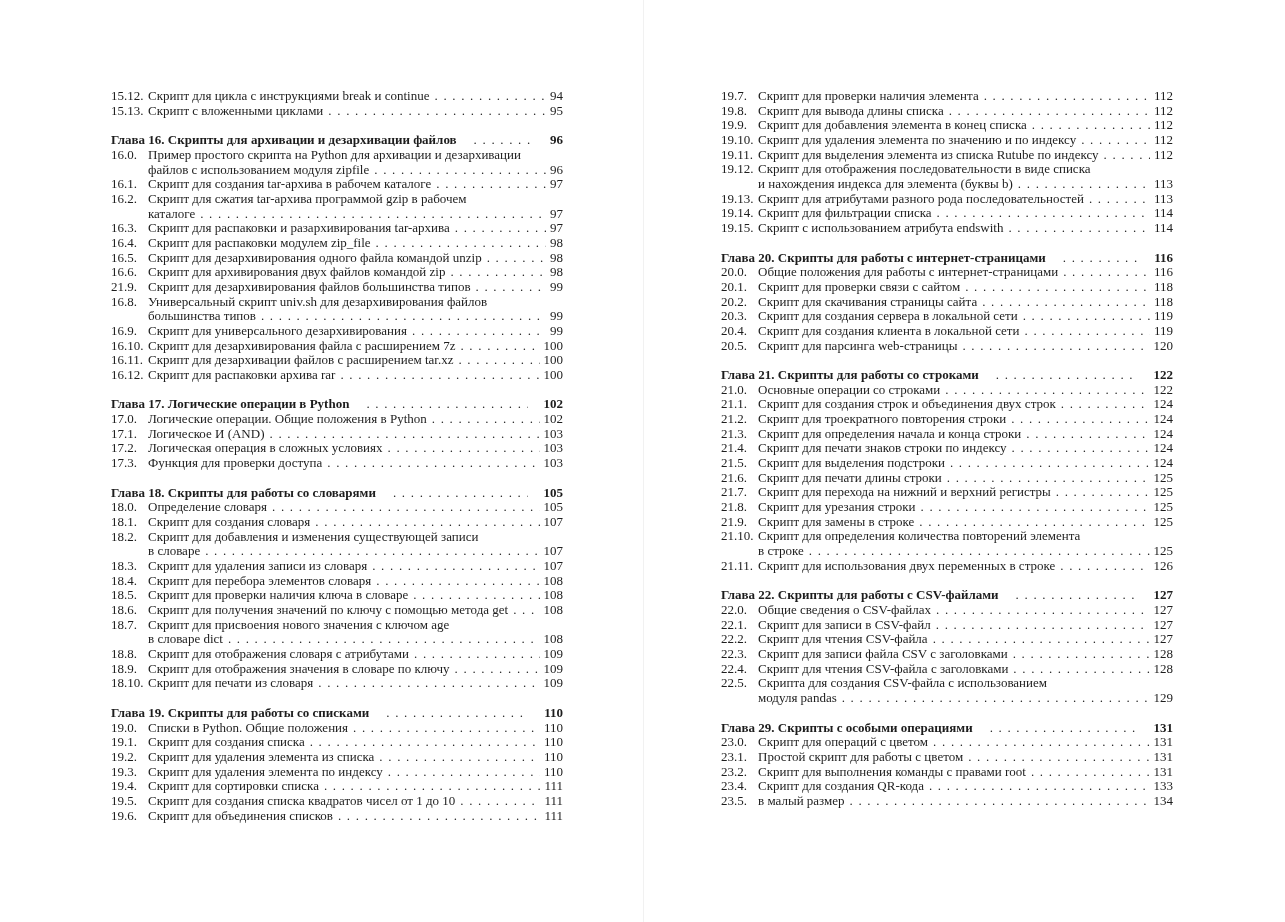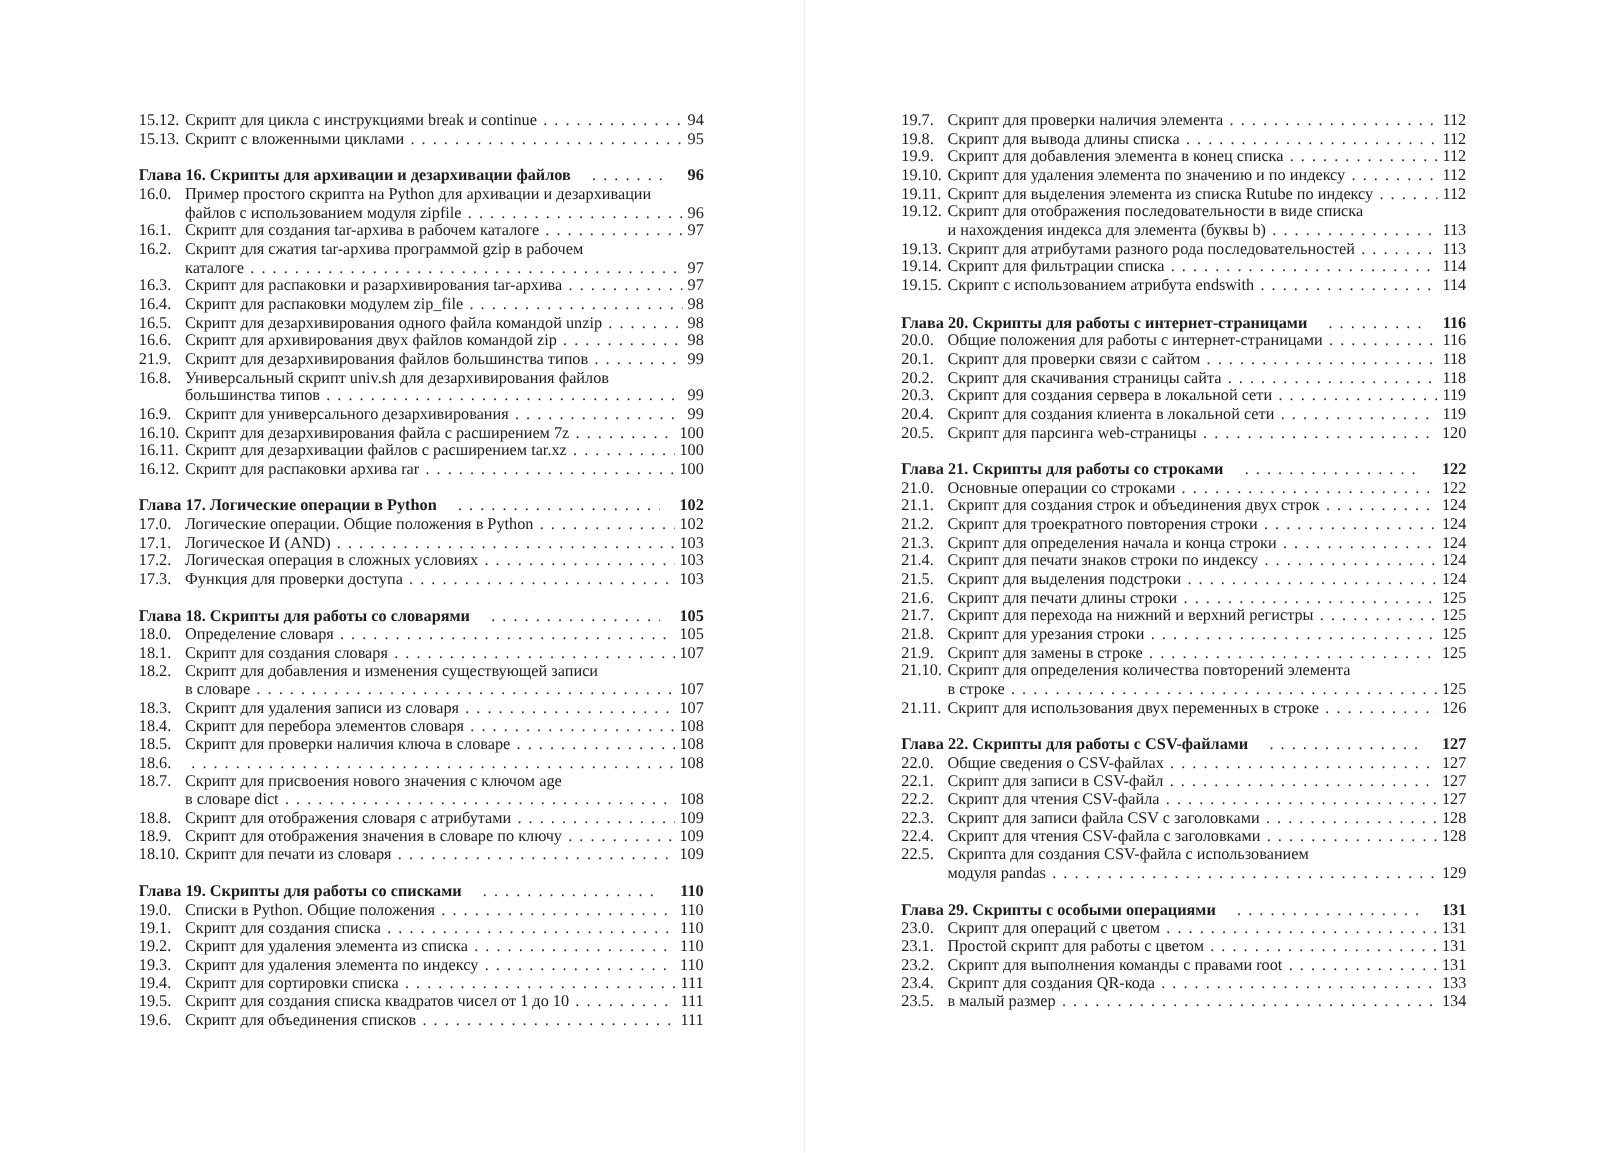"Скрипт для получения значений по" span.t { html: none -> <span>Скрипт для получения значений по ключу с помощью метода get</span> }
